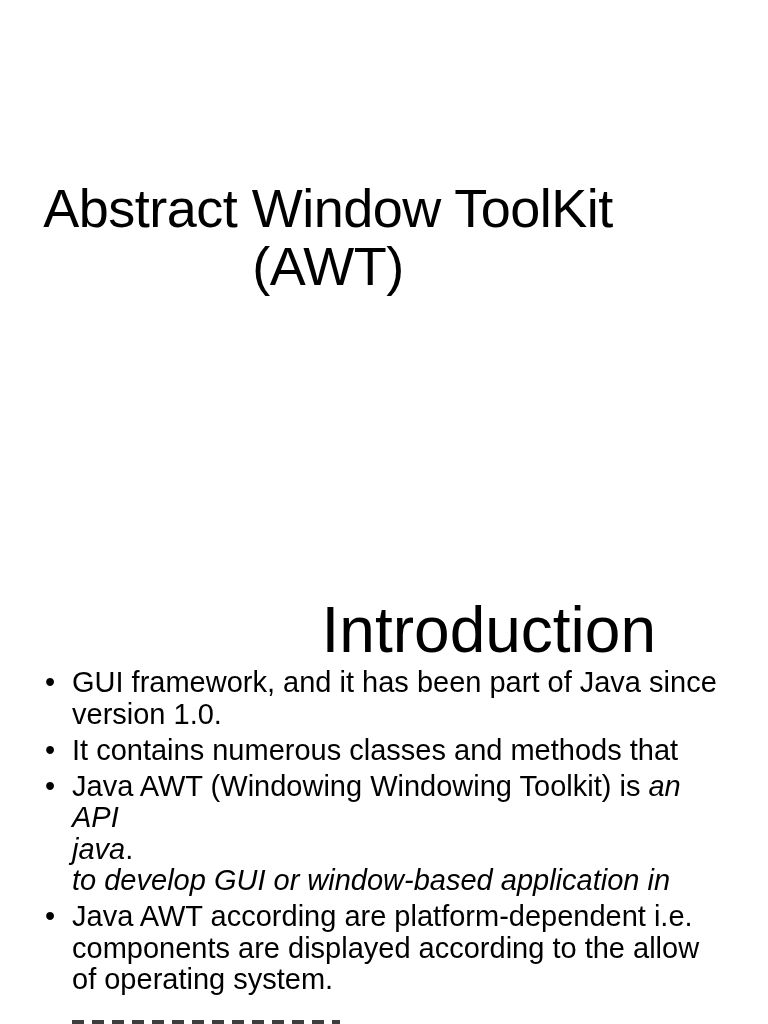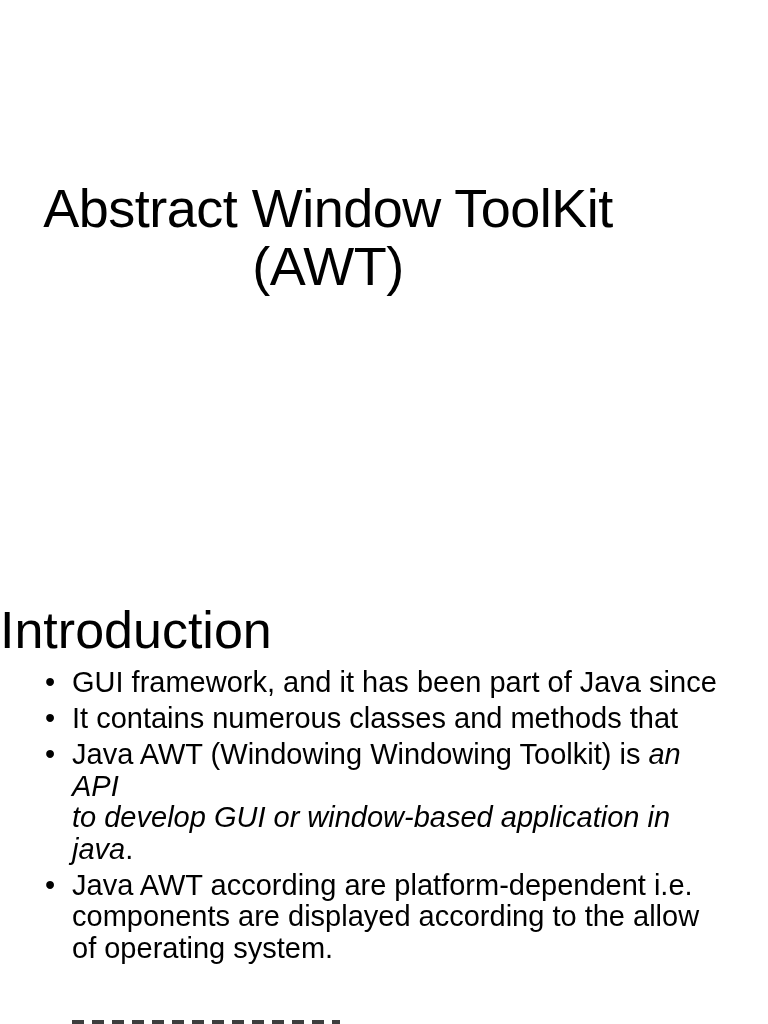"Introduction" .intro-heading { font-size: 52px -> 64px; text-align: left -> right }
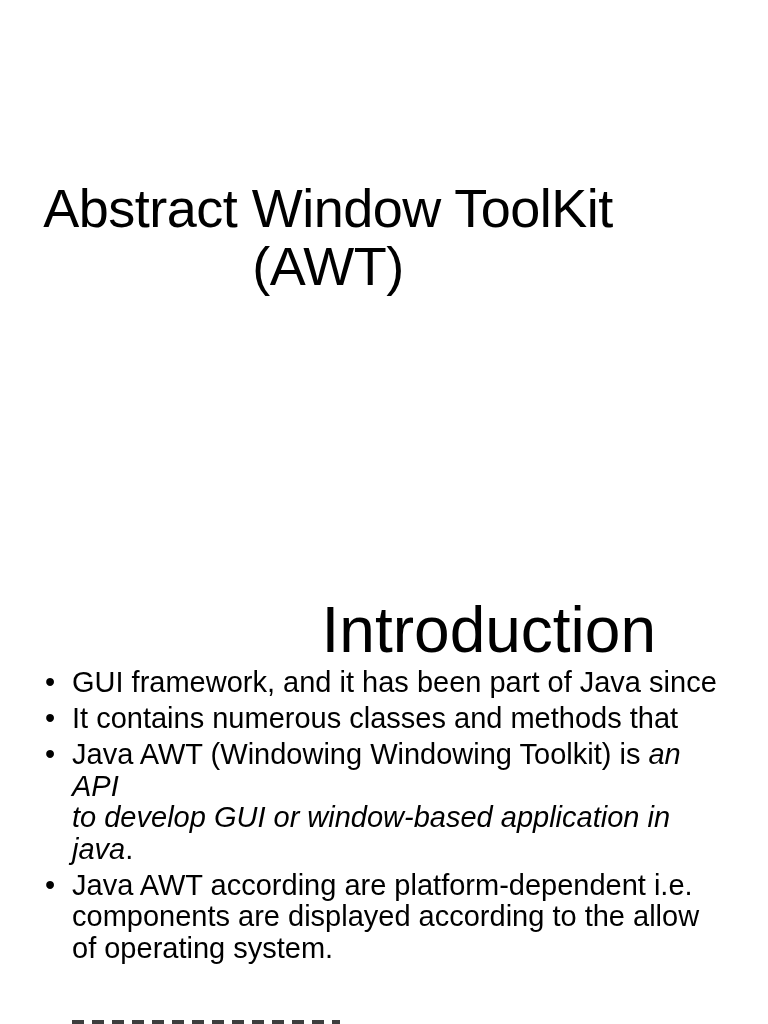"version 1.0." div.line { html: none -> <div>version 1.0.</div> }
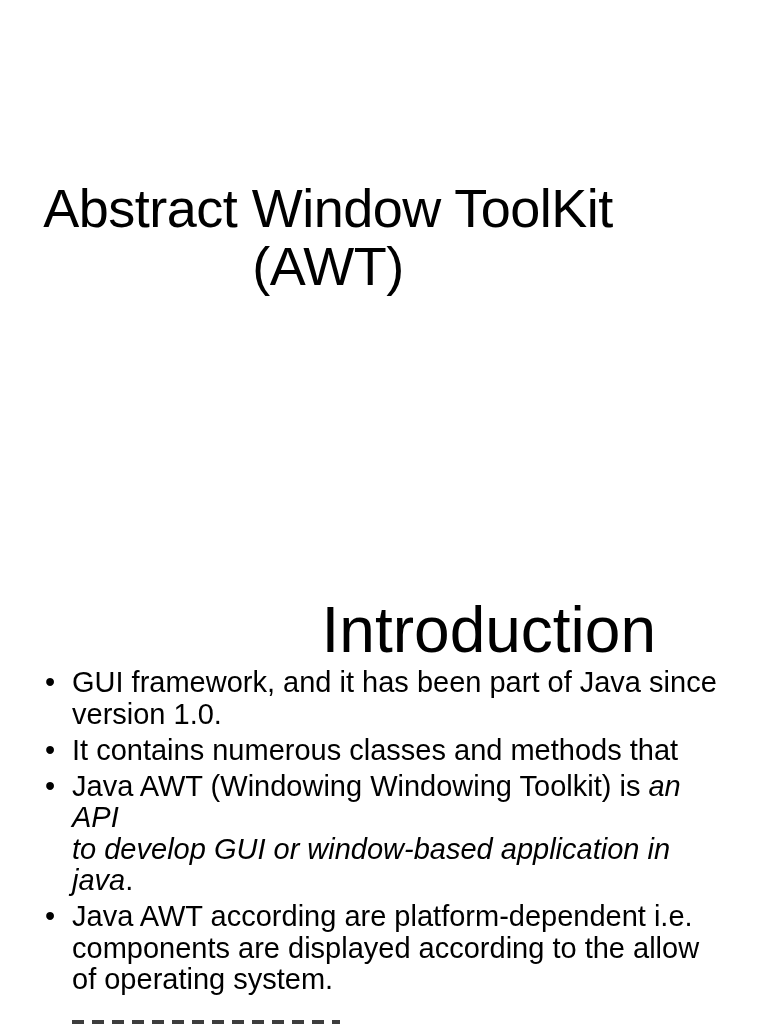"to develop GUI or window-based" div.line { order: before "java." -> after "java." }
